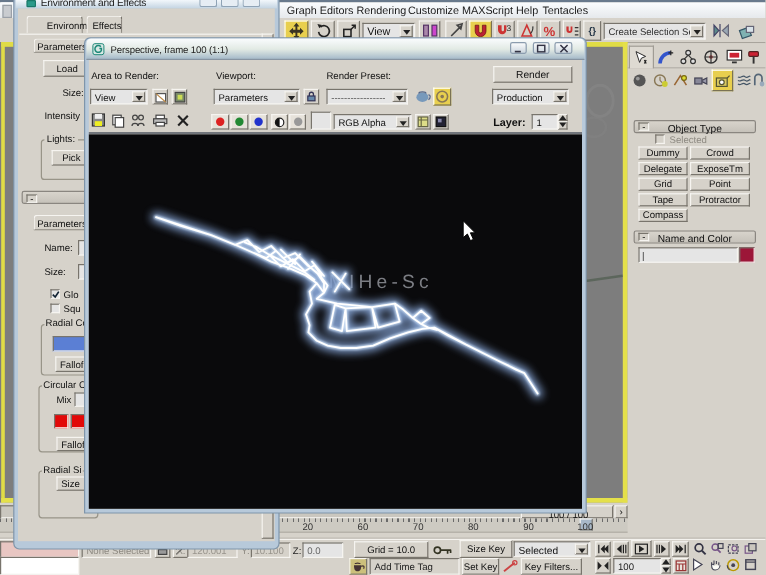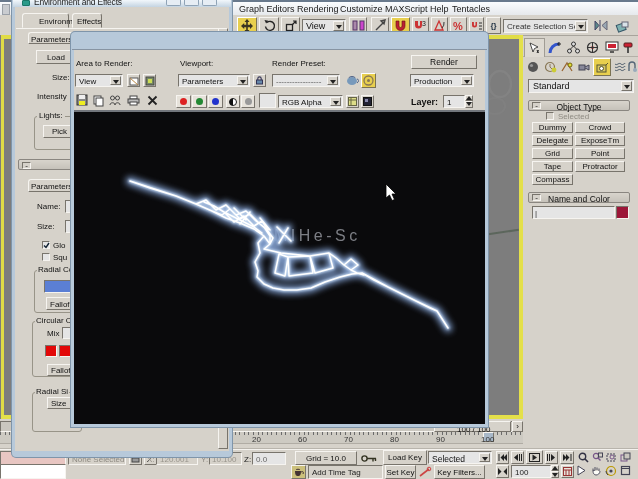"Perspective, frame 100 (1:1)" div.a { html: none -> <div> <svg> <rect></rect> <path></path> </svg> <span>Perspective, frame 100 (1:1)</span> <div> <svg> <path></path> </svg> </div> <div> <svg> <rect></rect> </svg> </div> <div> <svg> <path></path> </svg> </div> </div> }
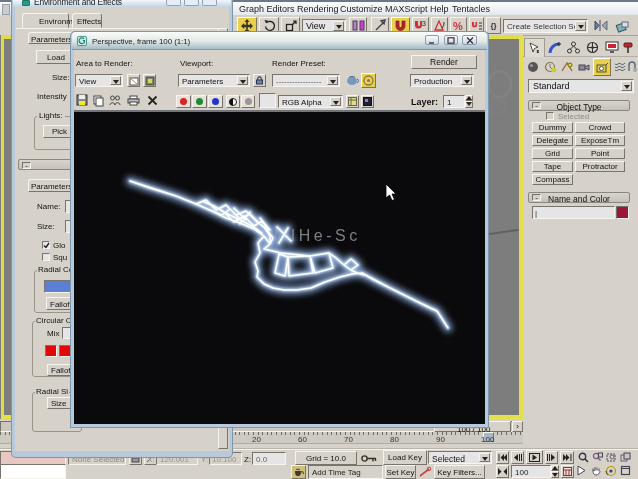"Standard" div.s3 { html: <div> <span>Standard</span> <span></span> </div> -> none }
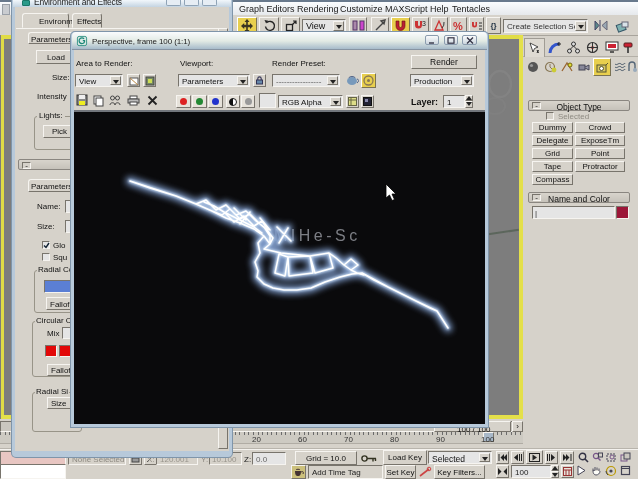"Load Key" div.b3 { text: Load -> Size }
